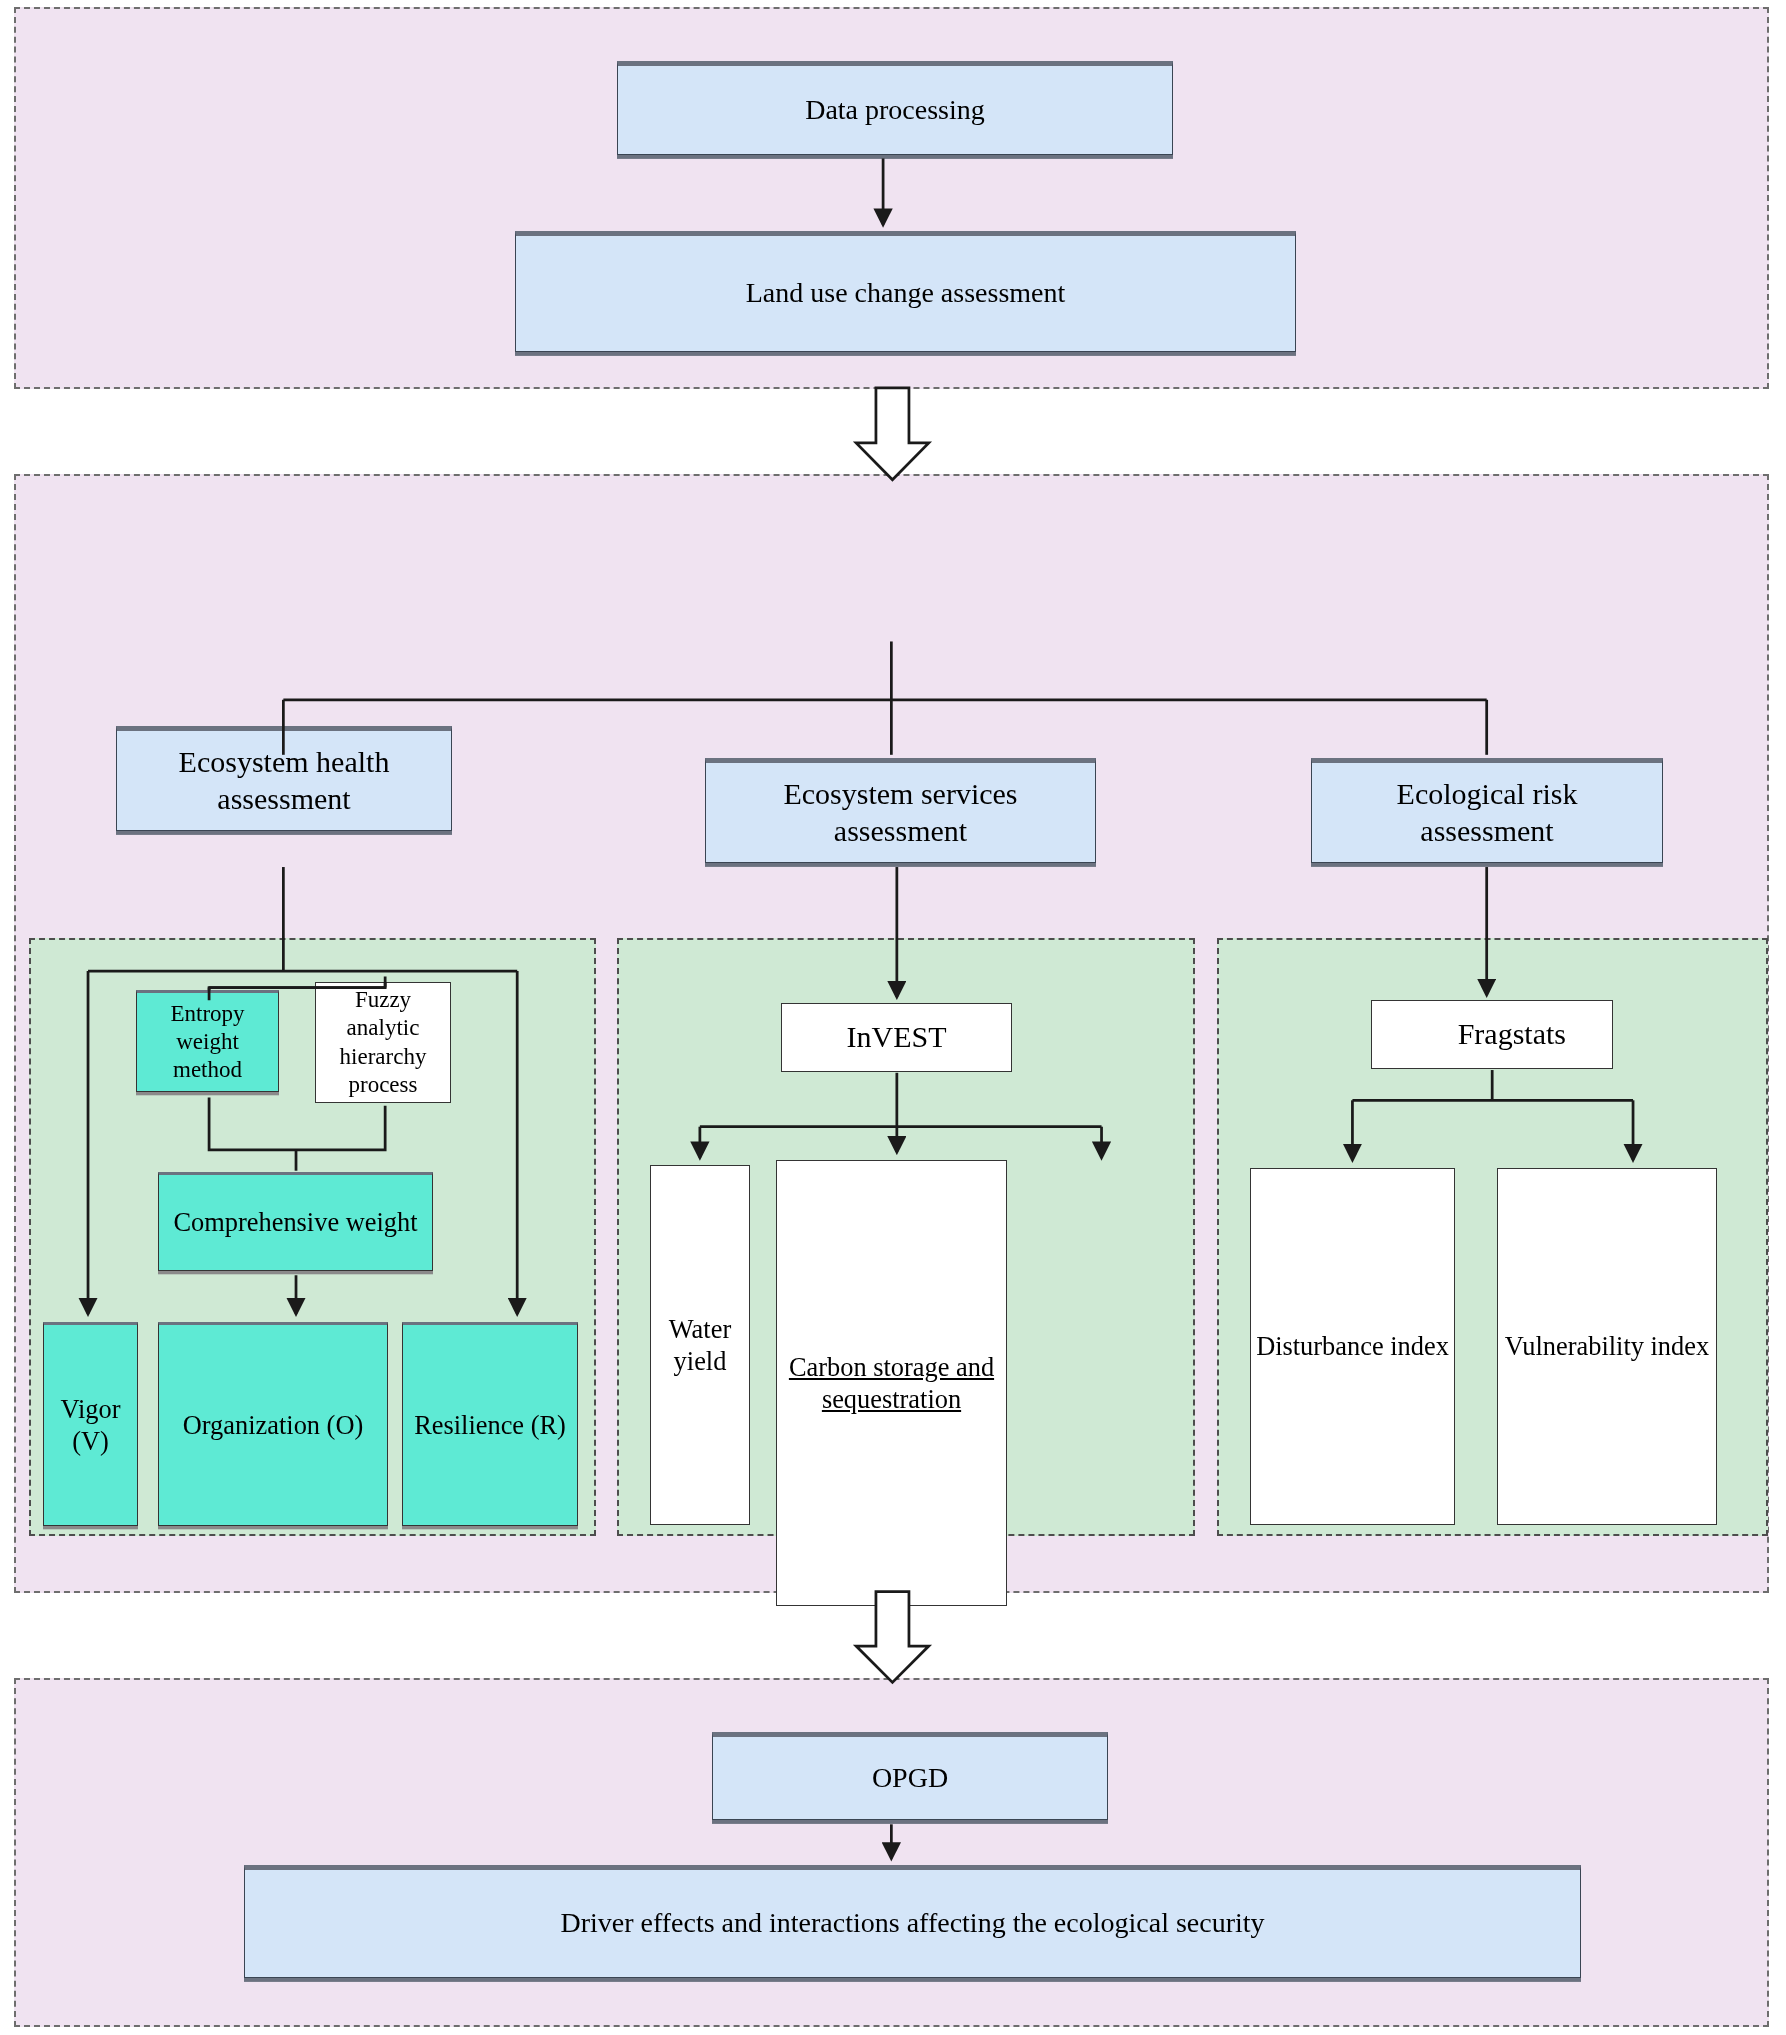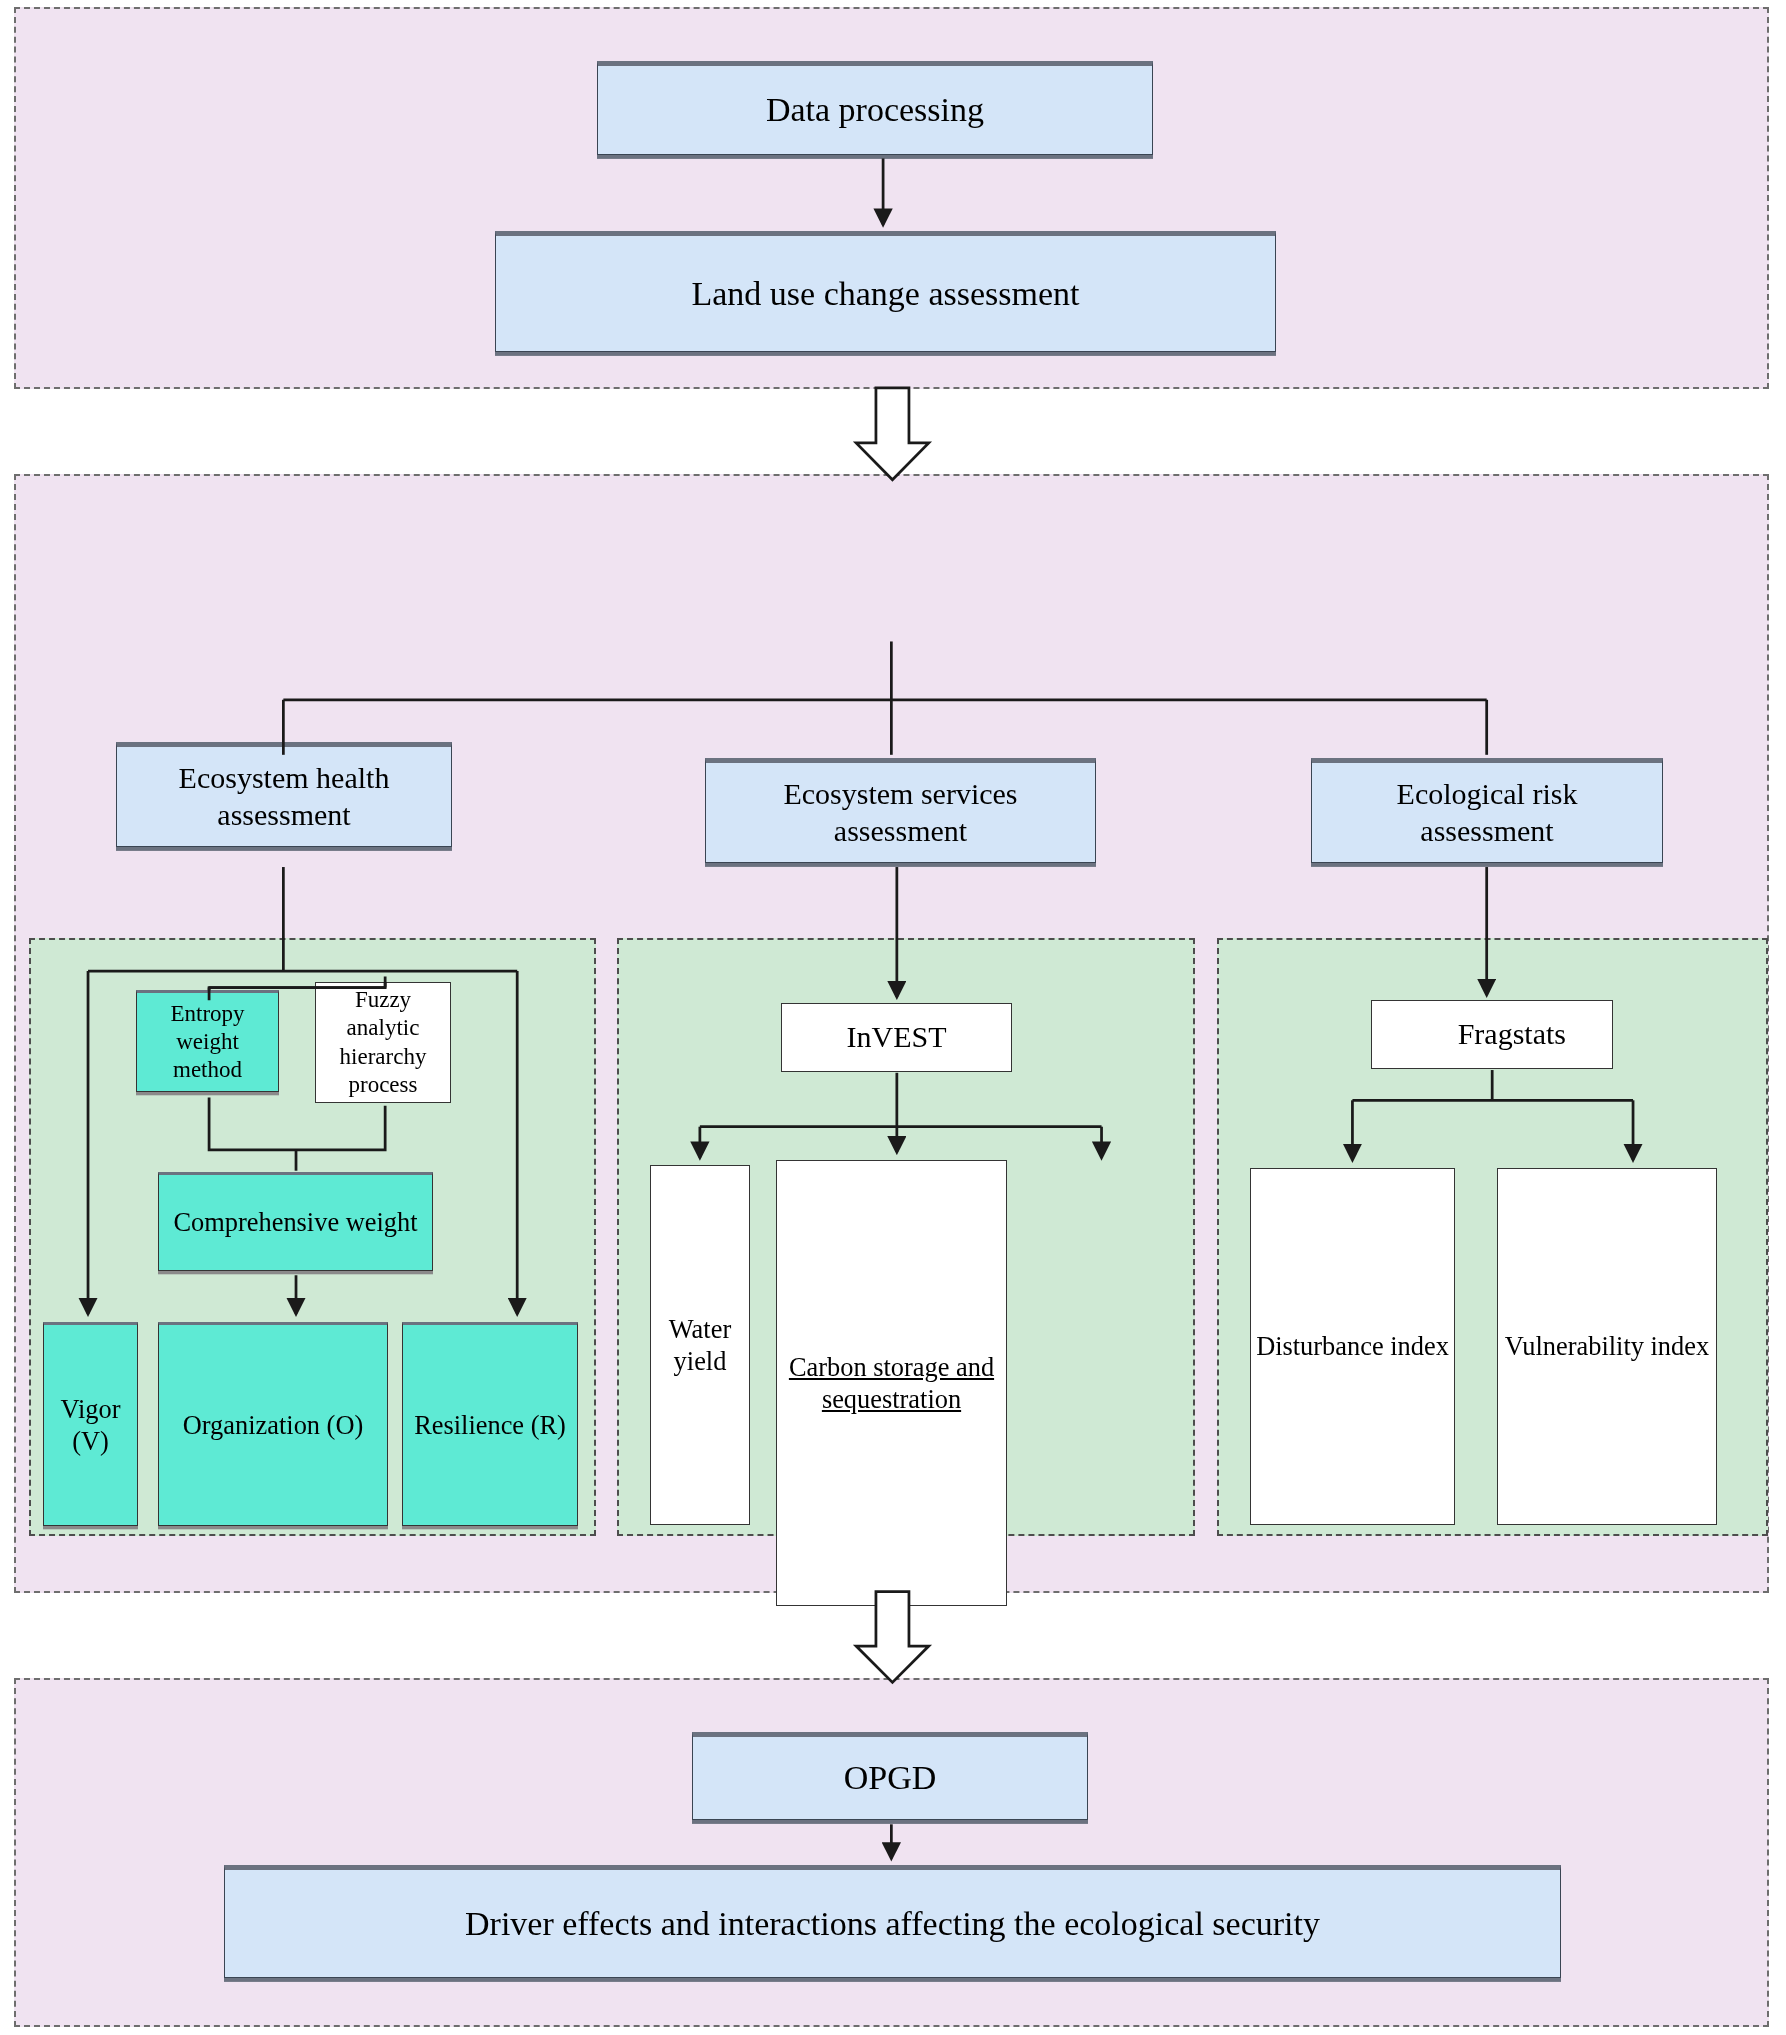"Data processing" .fs-lg { font-size: 34px -> 28px; margin-left: none -> 20px }
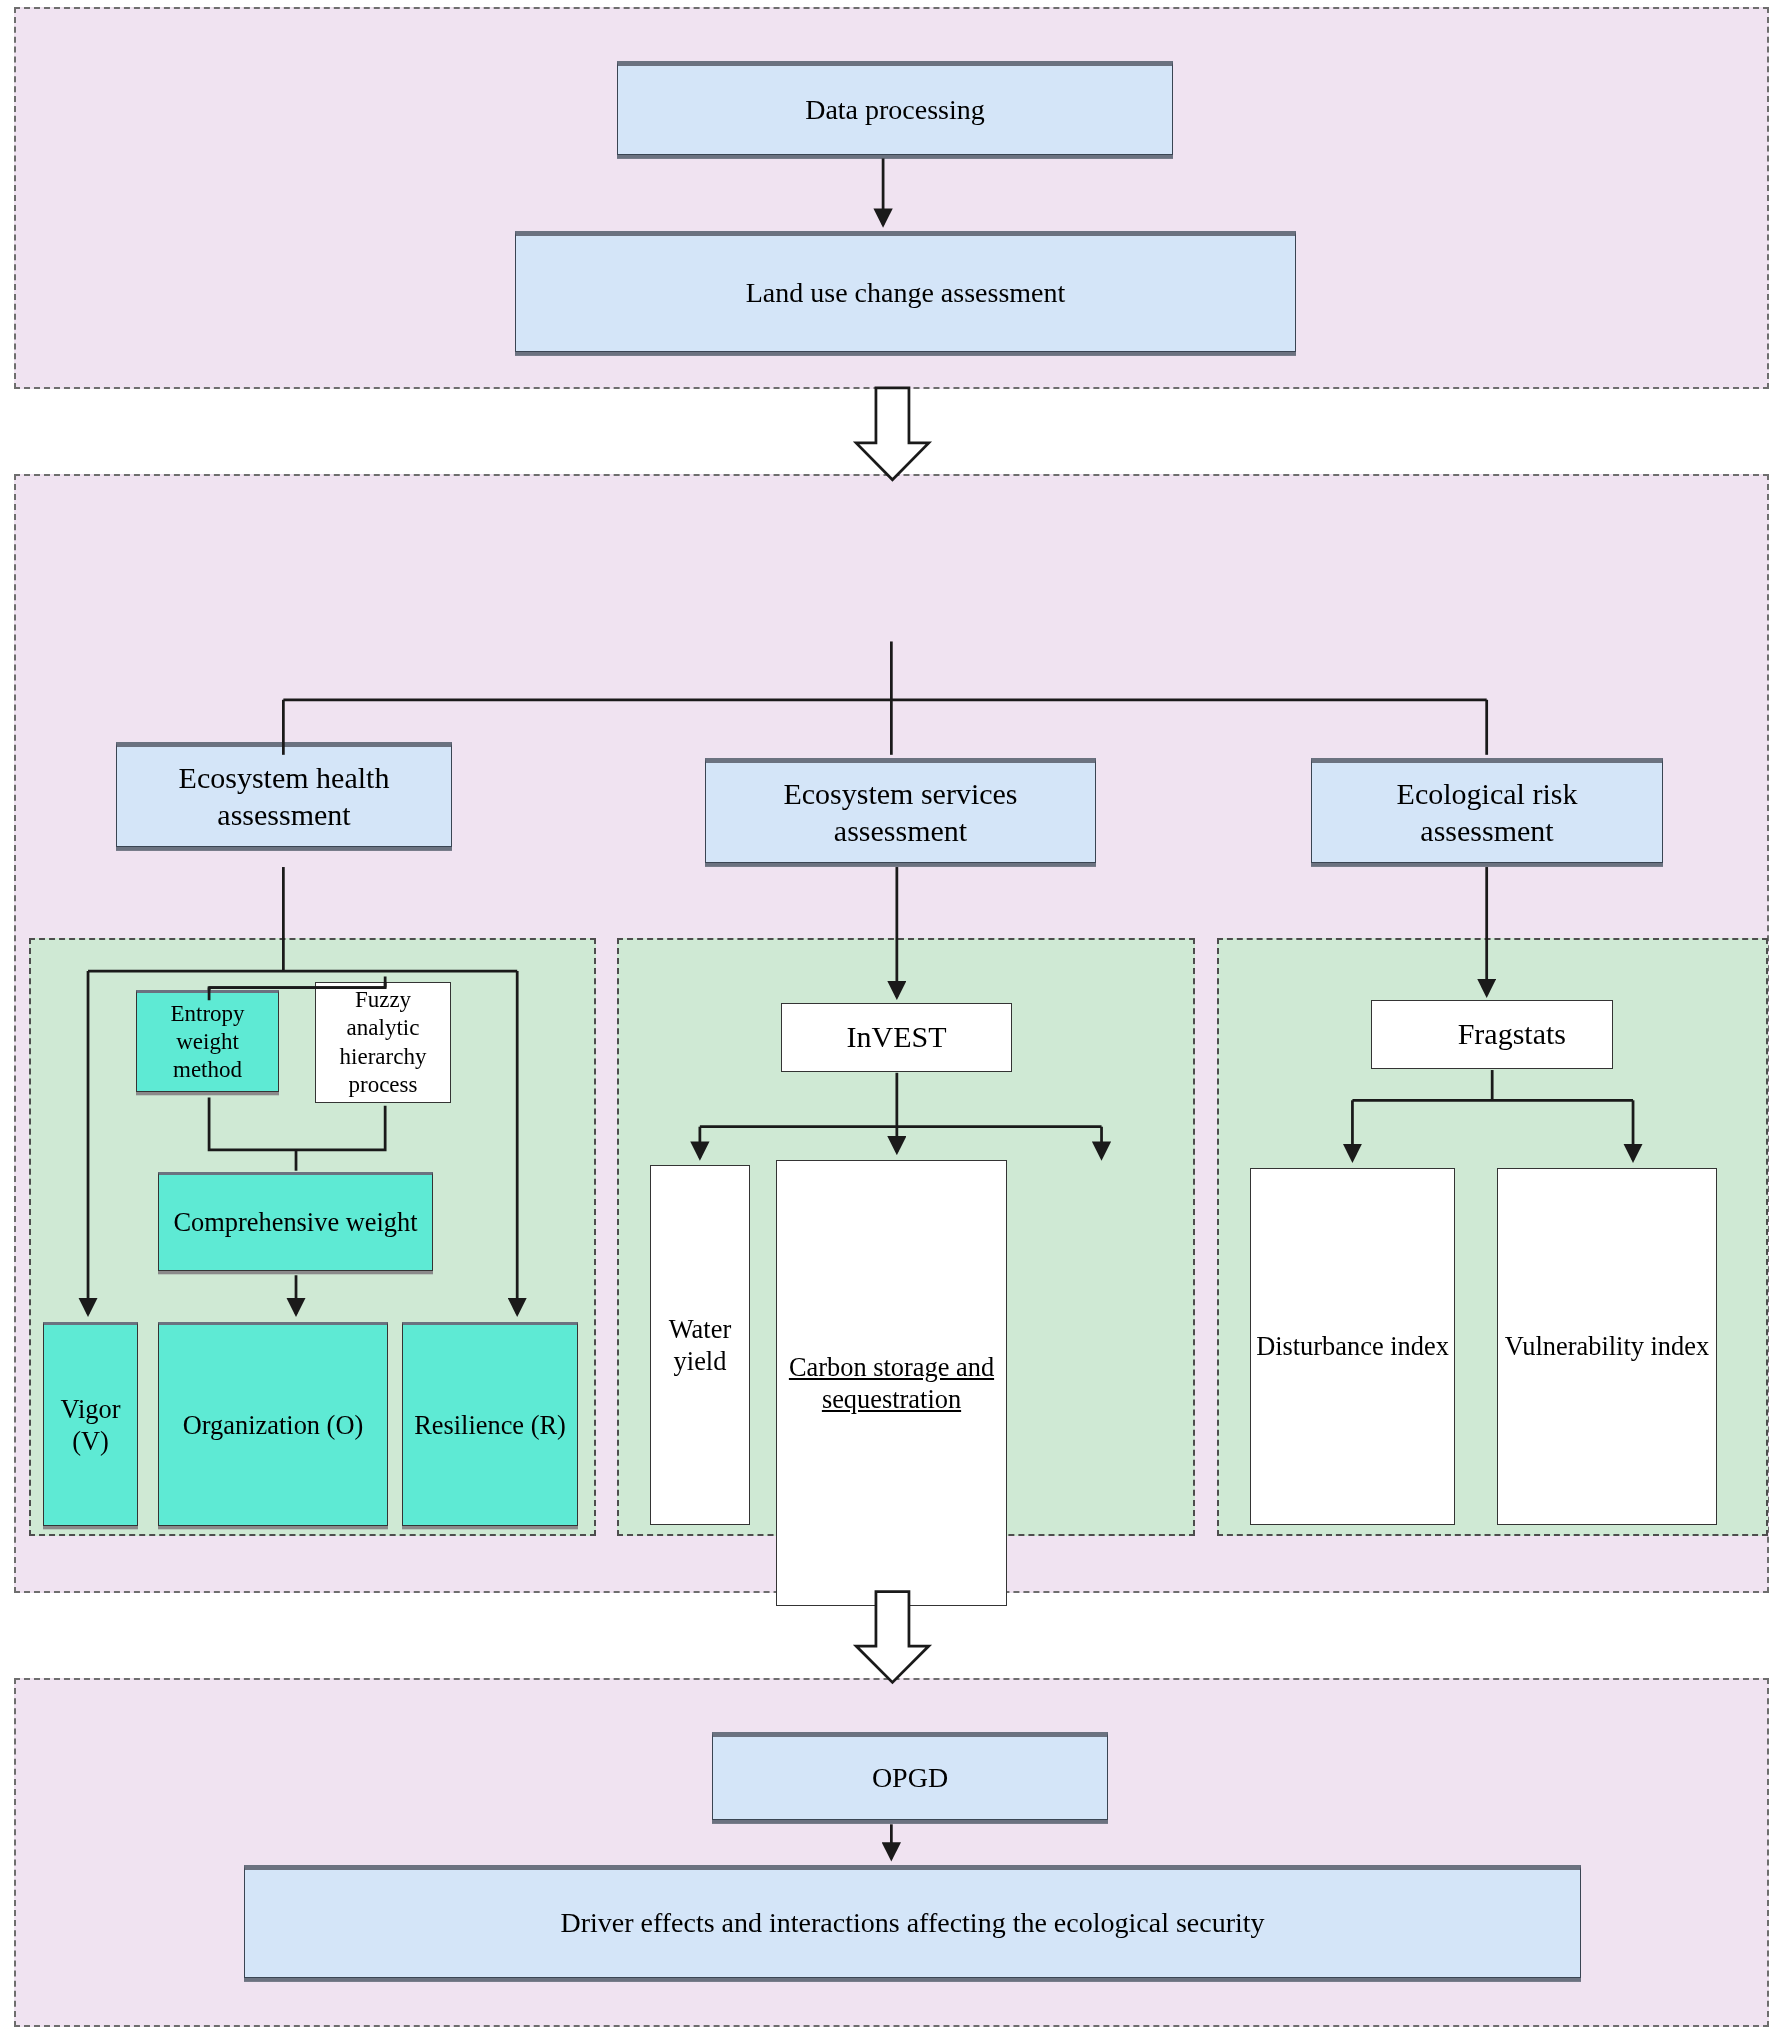"Ecosystem health" div.node { top: 742px -> 726px }
